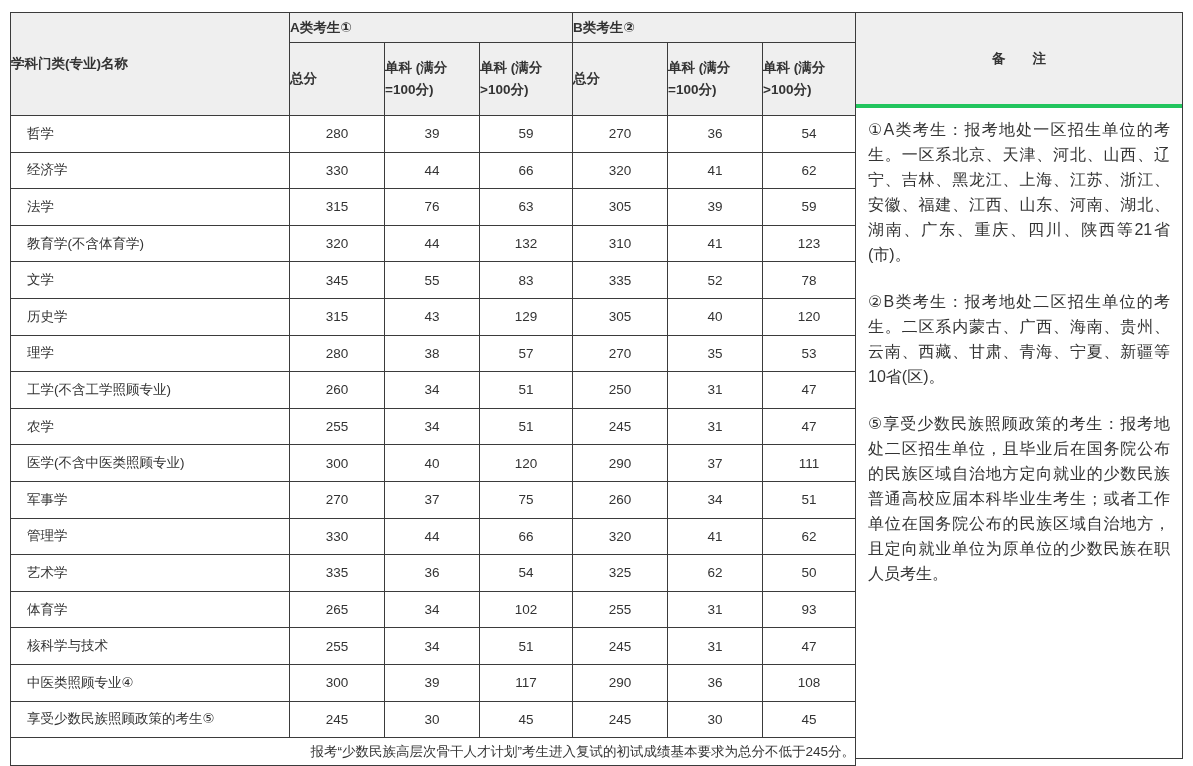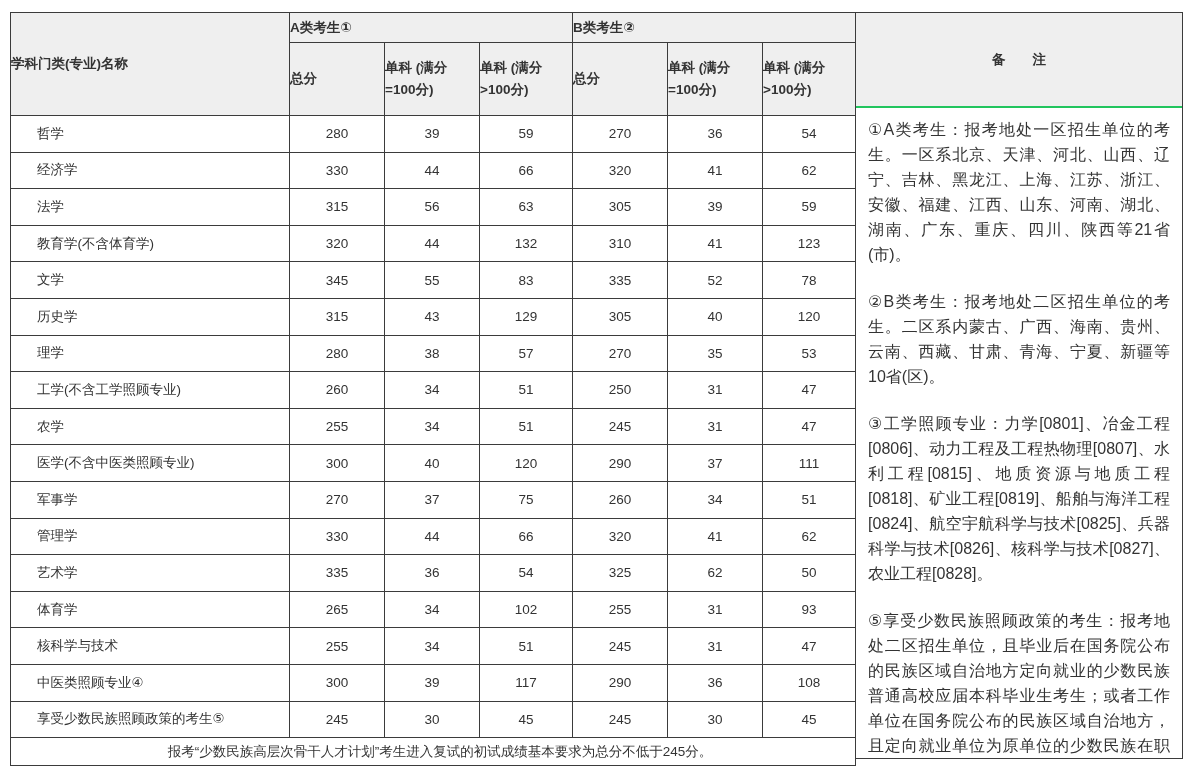"备 注" .remarks-header { border-bottom: 2px solid #22c55e -> 4px solid #22c55e }
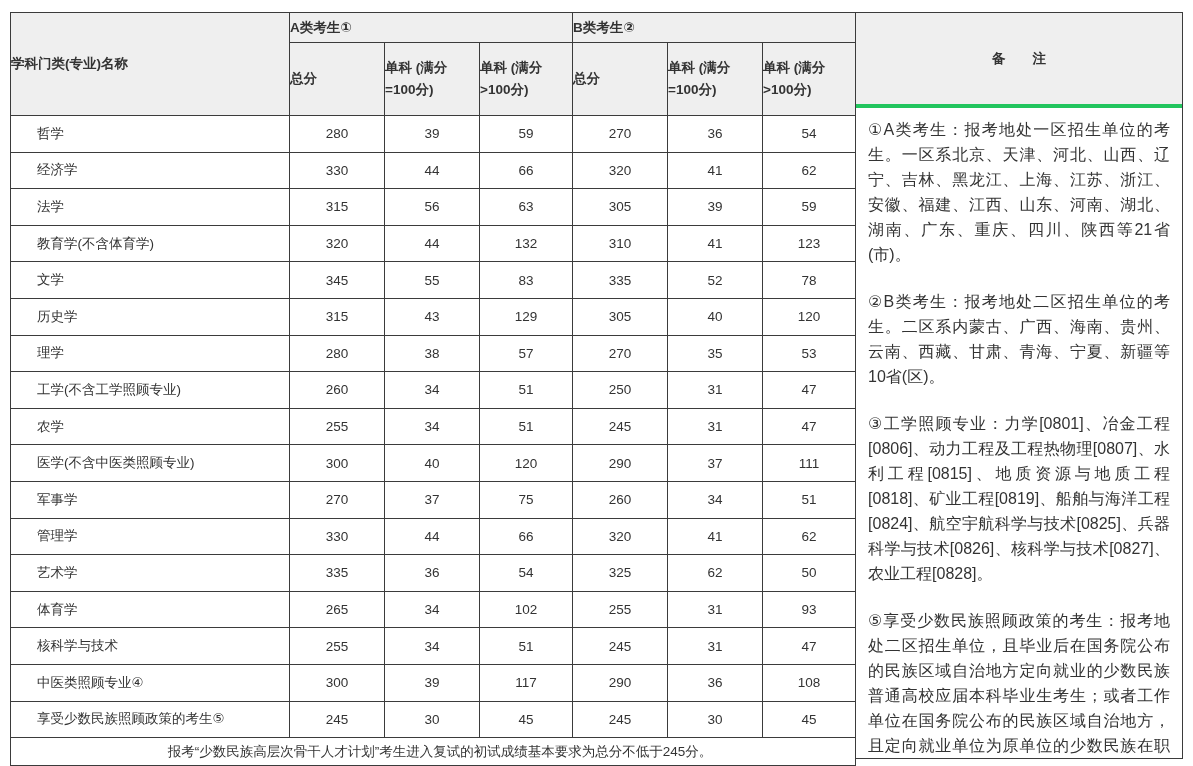"哲学" .score-table td.subject { padding-left: 26px -> 16px }
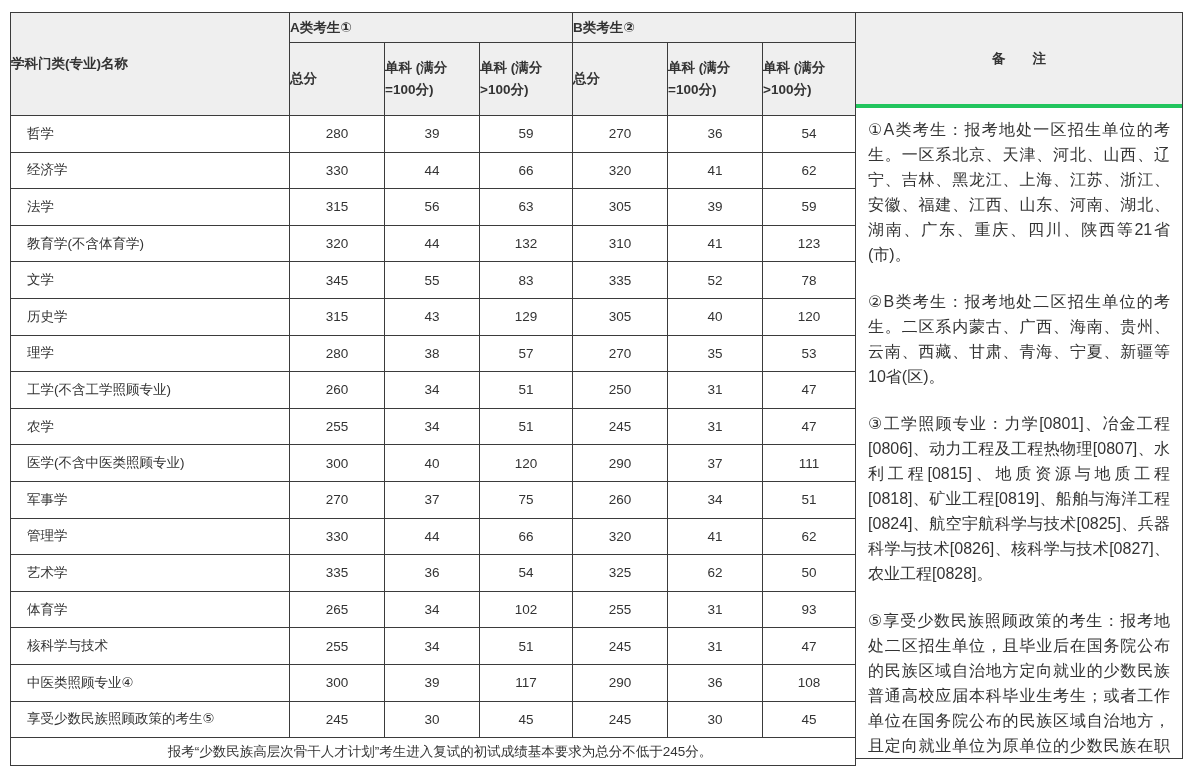"56" td.num { text: 56 -> 76 }
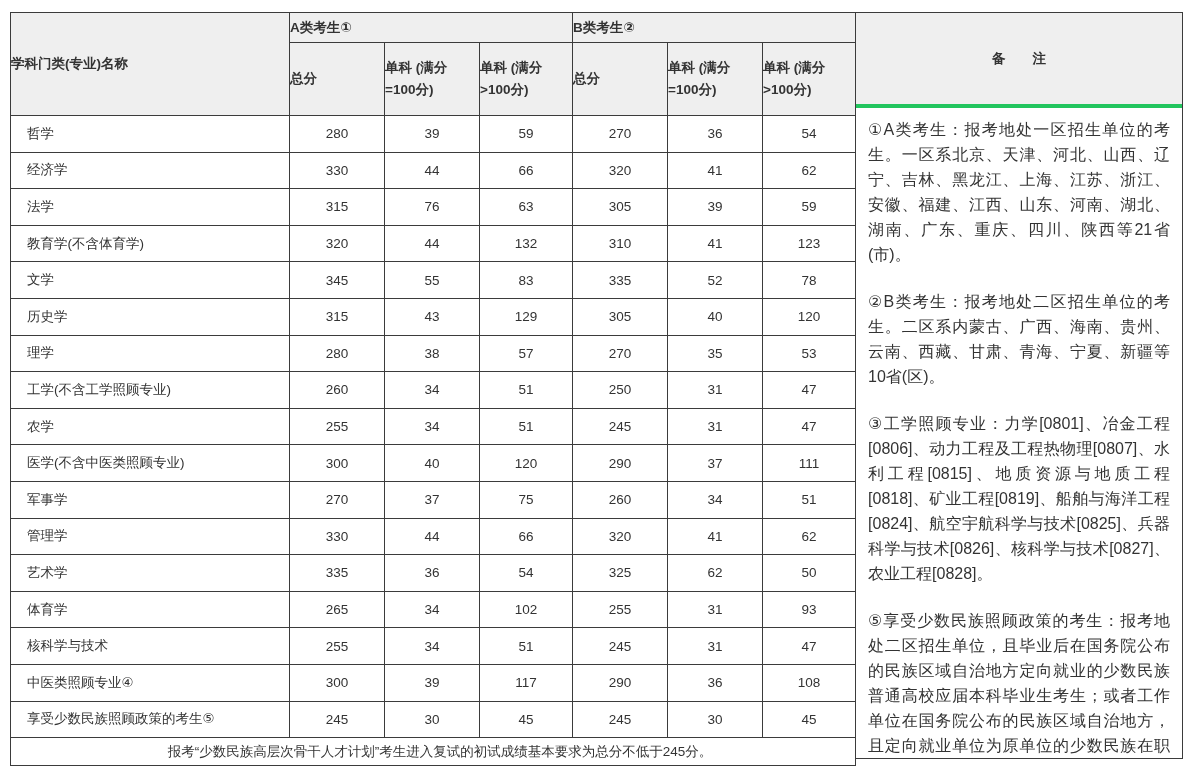"③工学照顾专业：力学[0801]、冶金工程[0806]、动力工程及工程热物理[0" p { html: <p>③工学照顾专业：力学[0801]、冶金工程[0806]、动力工程及工程热物理[0807]、水利工程[0815]、地质资源与地质工程[0818]、矿业工程[0819]、船舶与海洋工程[0824]、航空宇航科学与技术[0825]、兵器科学与技术[0826]、核科学与技术[0827]、农业工程[0828]。</p> -> none }
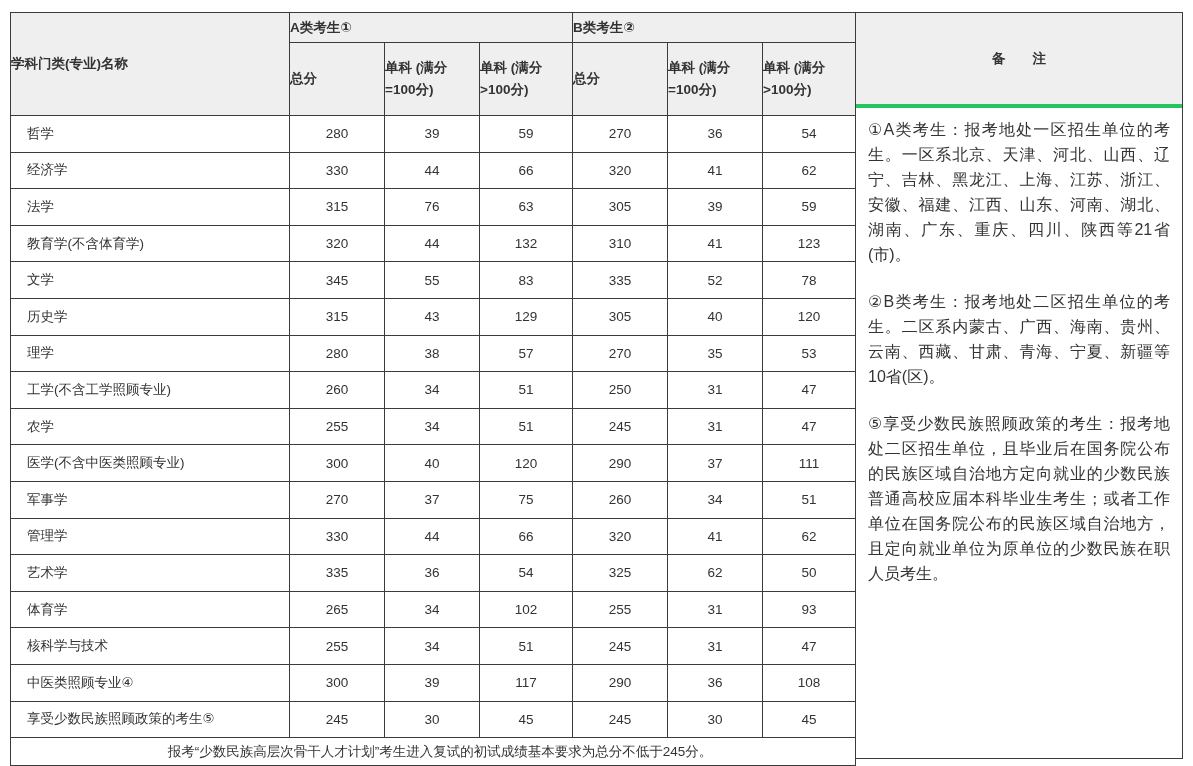"报考“少数民族高层次骨干人才计划”考生进入复试的初试成绩基本要求为总分不低于24" .score-table td.footer-note { text-align: center -> right }
